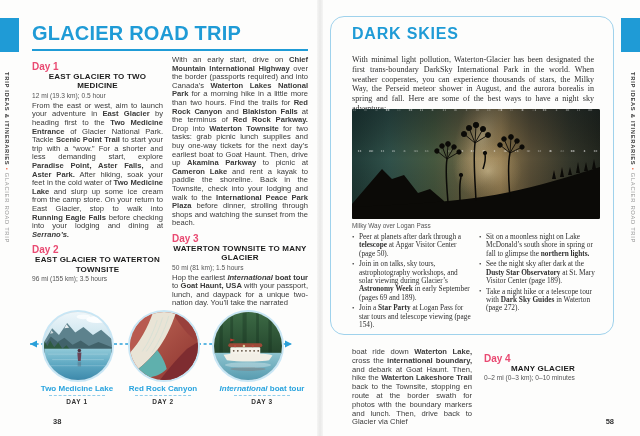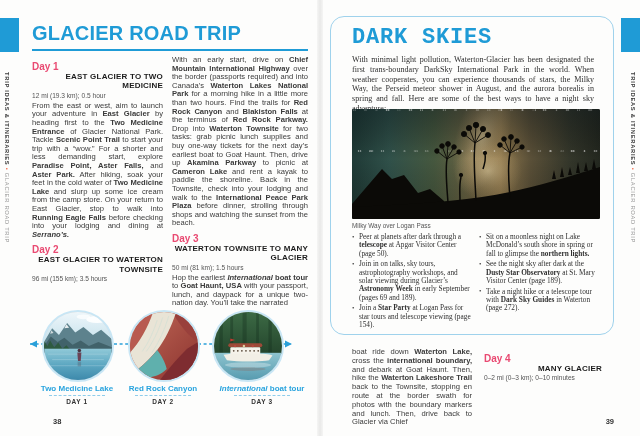"DARK SKIES" .ds-title { font-family: Liberation Mono, monospace -> Liberation Sans, sans-serif; font-size: 22px -> 16px }
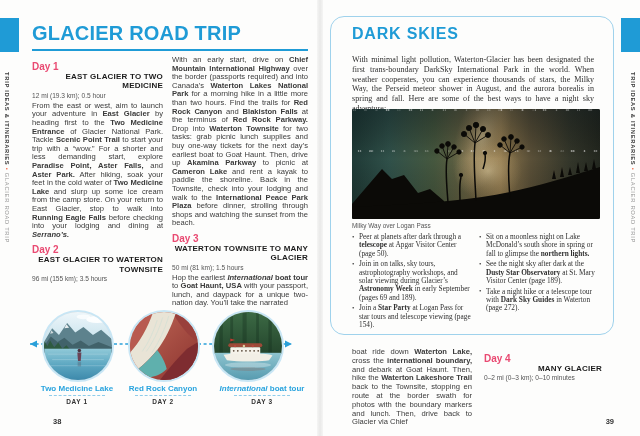"EAST GLACIER TO TWO MEDICINE" .day-head { text-align: right -> center }
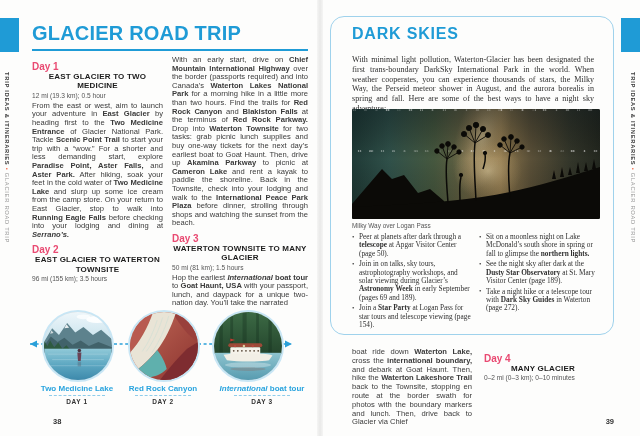"39" div.page-num { text: 39 -> 58 }
